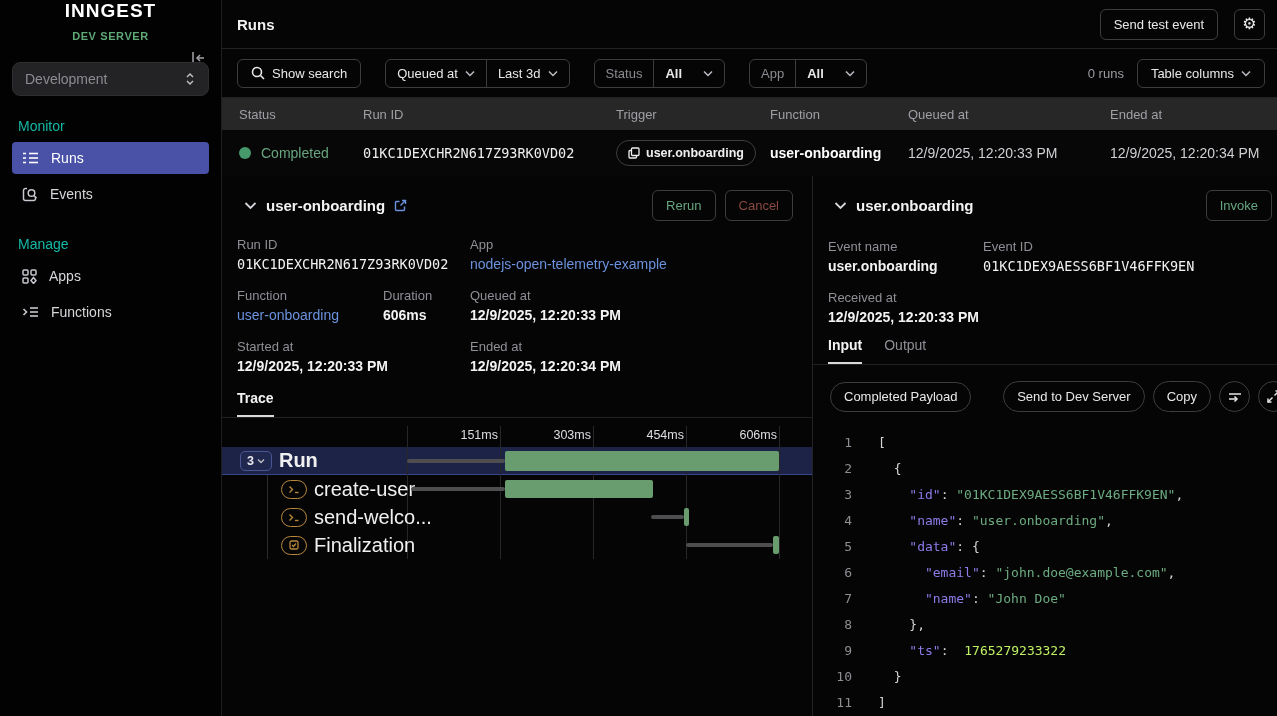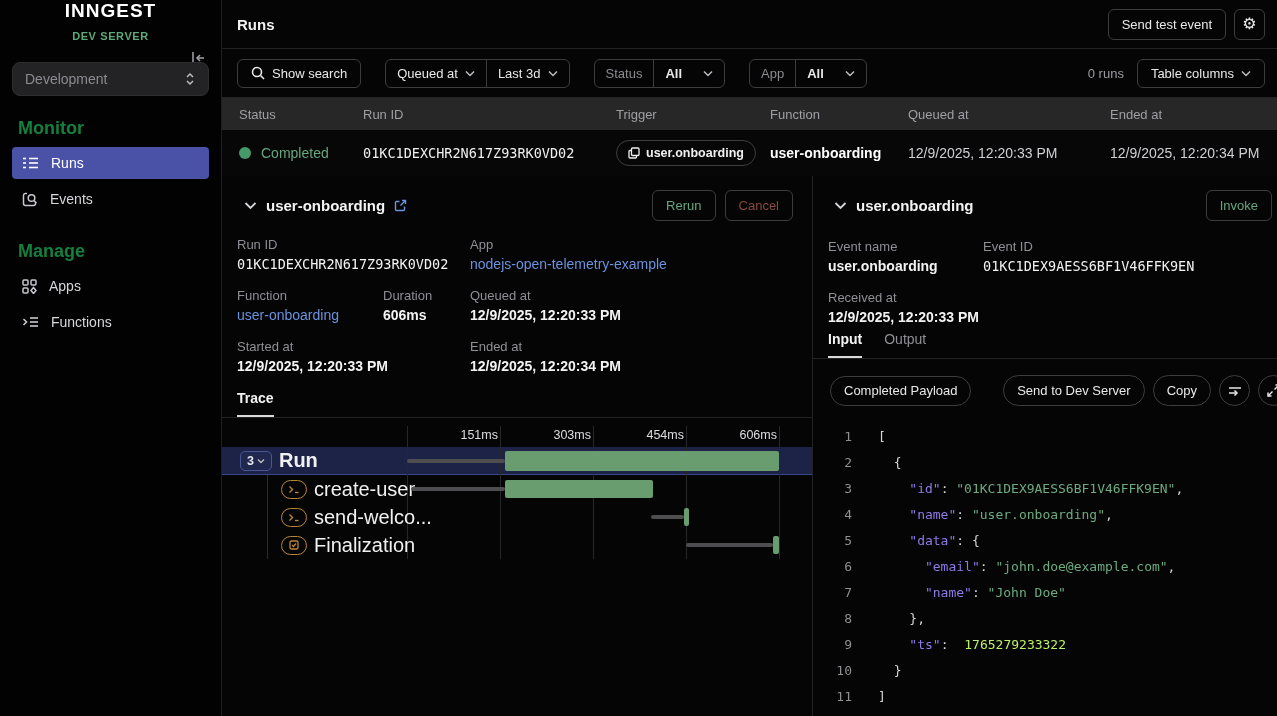"Send test event" .topbar-actions { gap: 8px -> 16px }
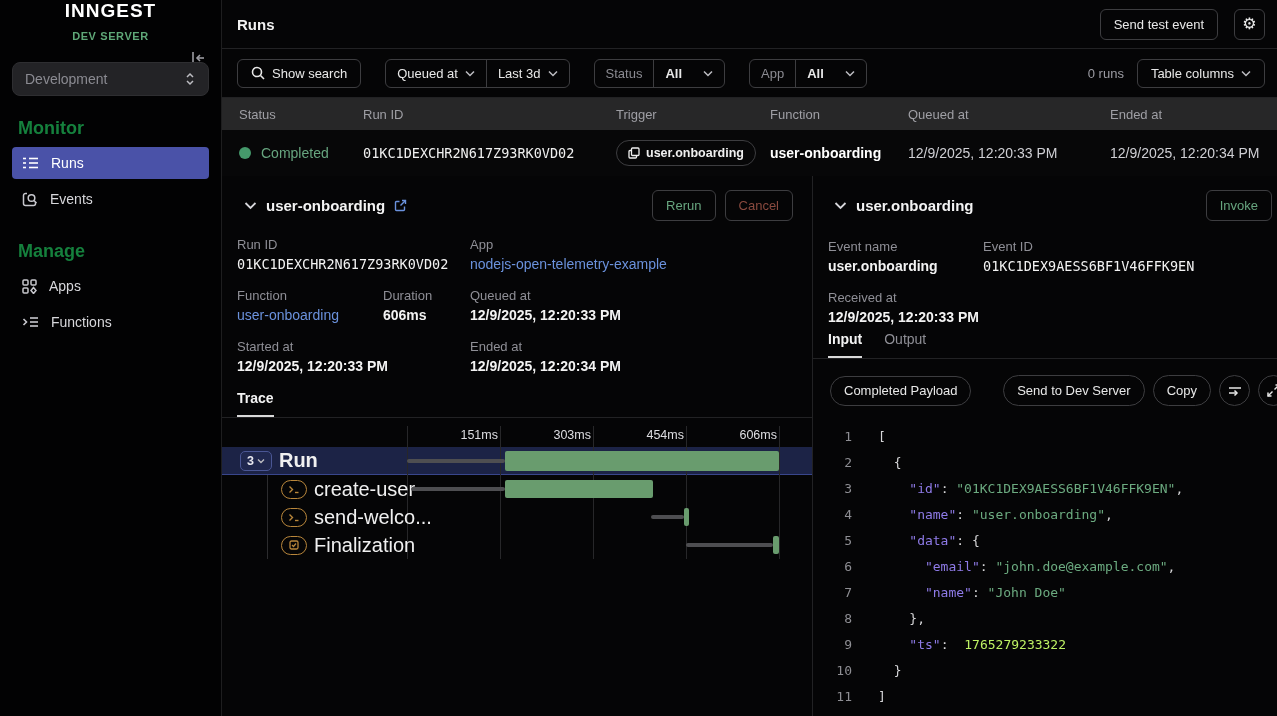"Monitor" .nav-label { color: #15803d -> #14b8a6; font-size: 18px -> 14px; font-weight: bold -> none }
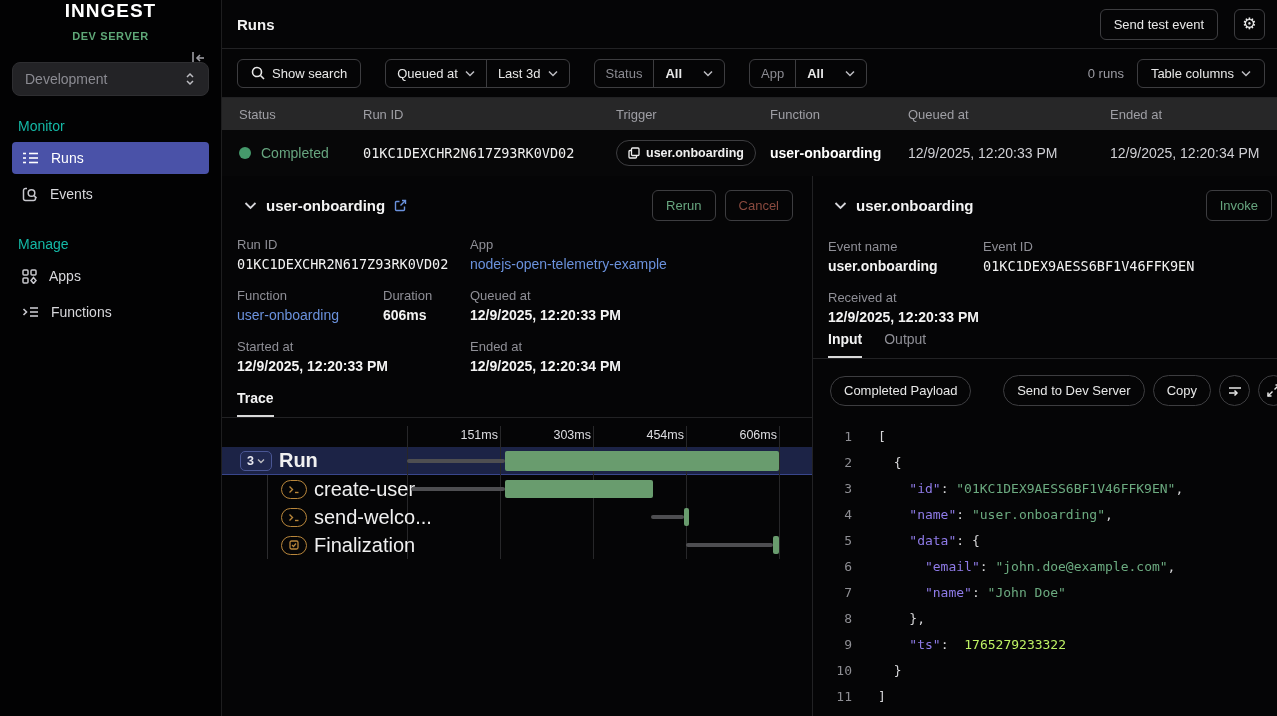"Input" div.tabbar { margin-top: none -> 6px }
